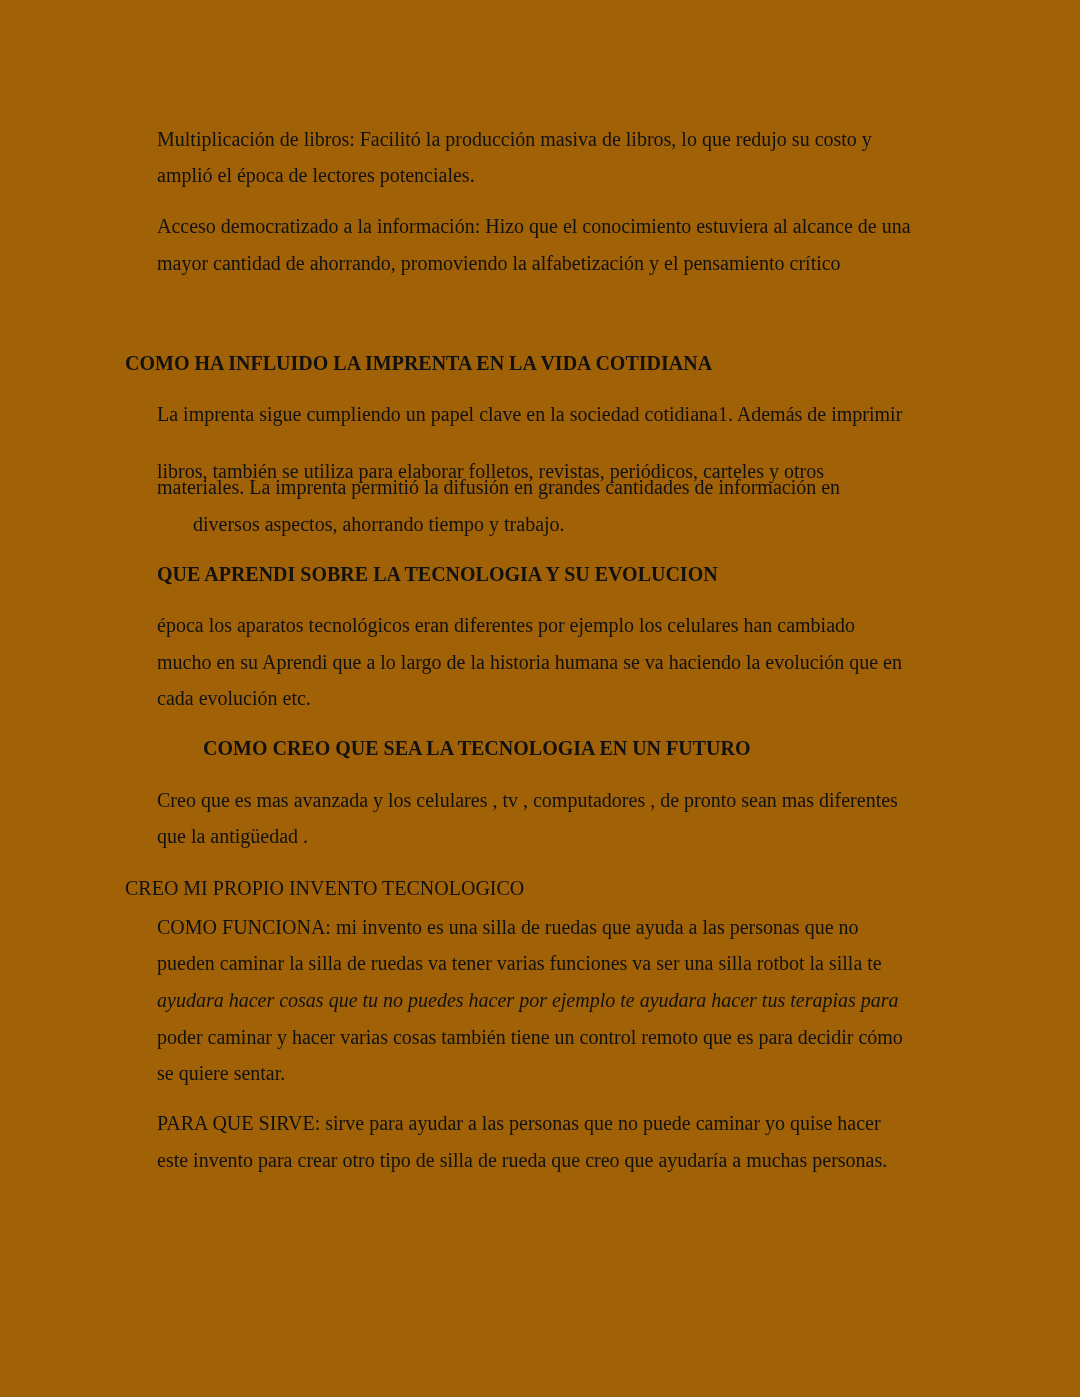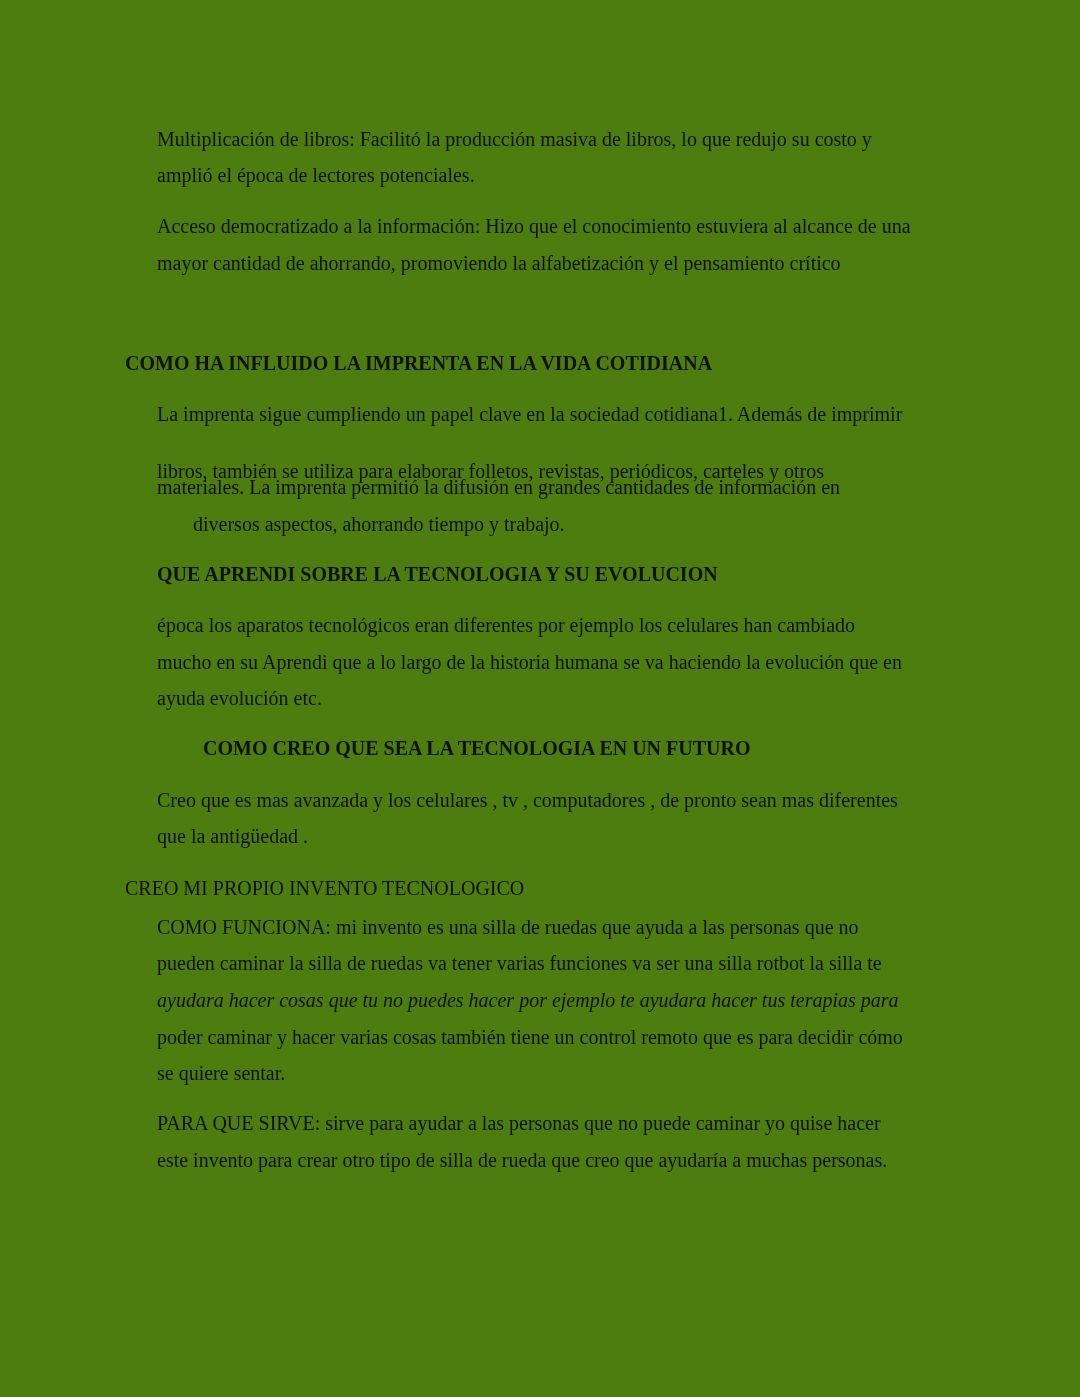"Multiplicación de libros: Facilitó la" .page { background: #4d7c0f -> #a16207 }
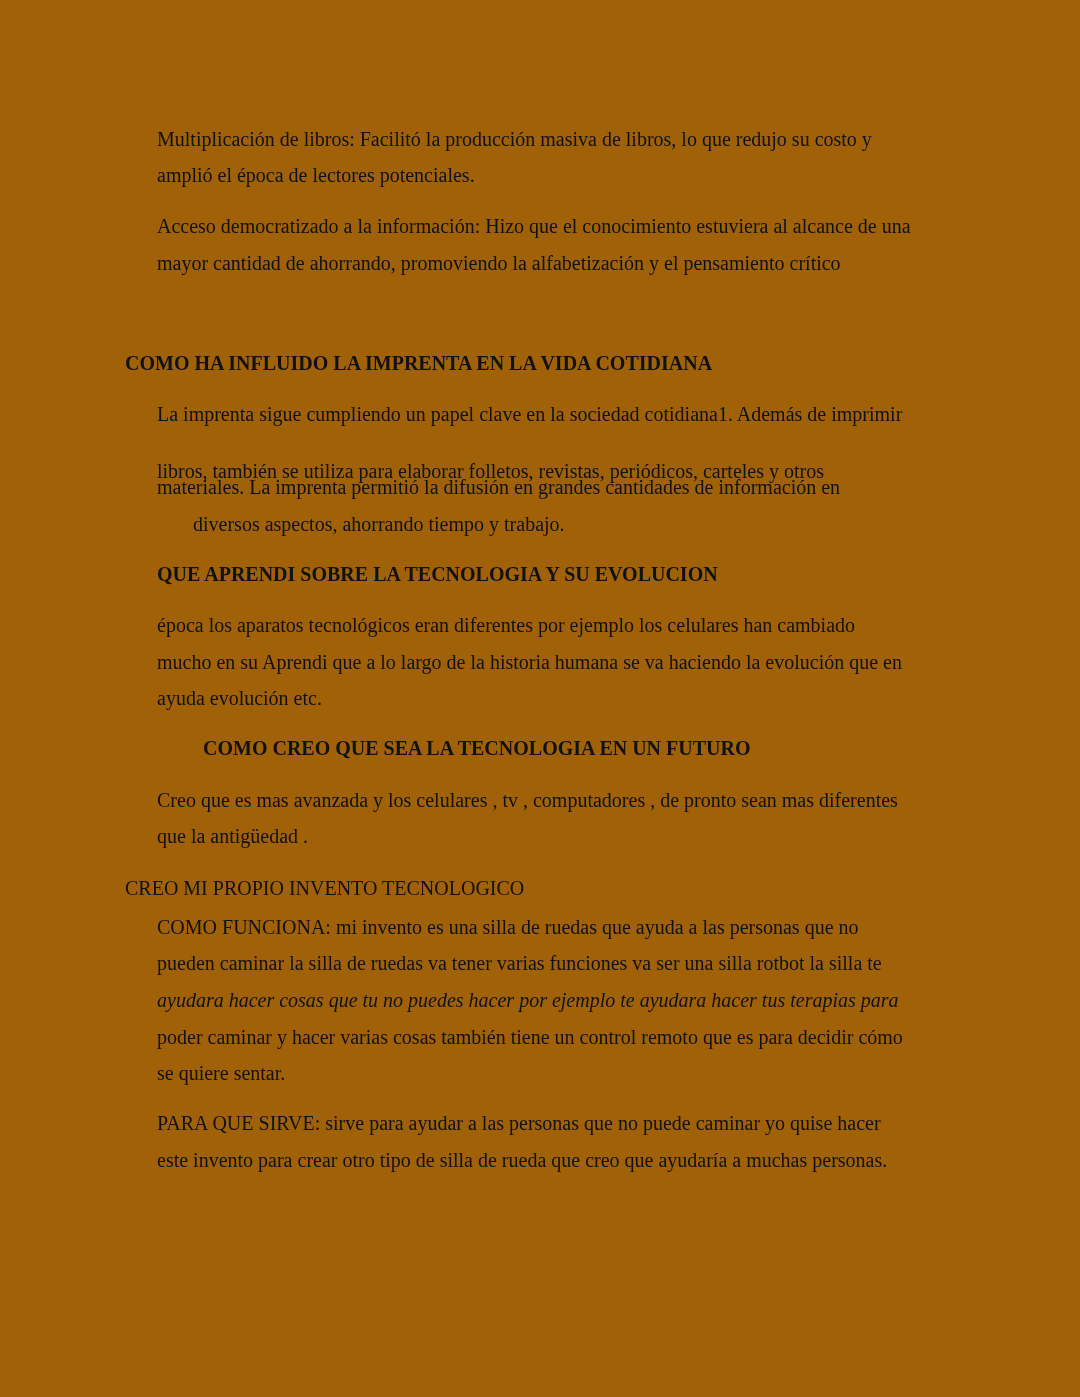"ayuda evolución etc." div.line { text: ayuda -> cada }
